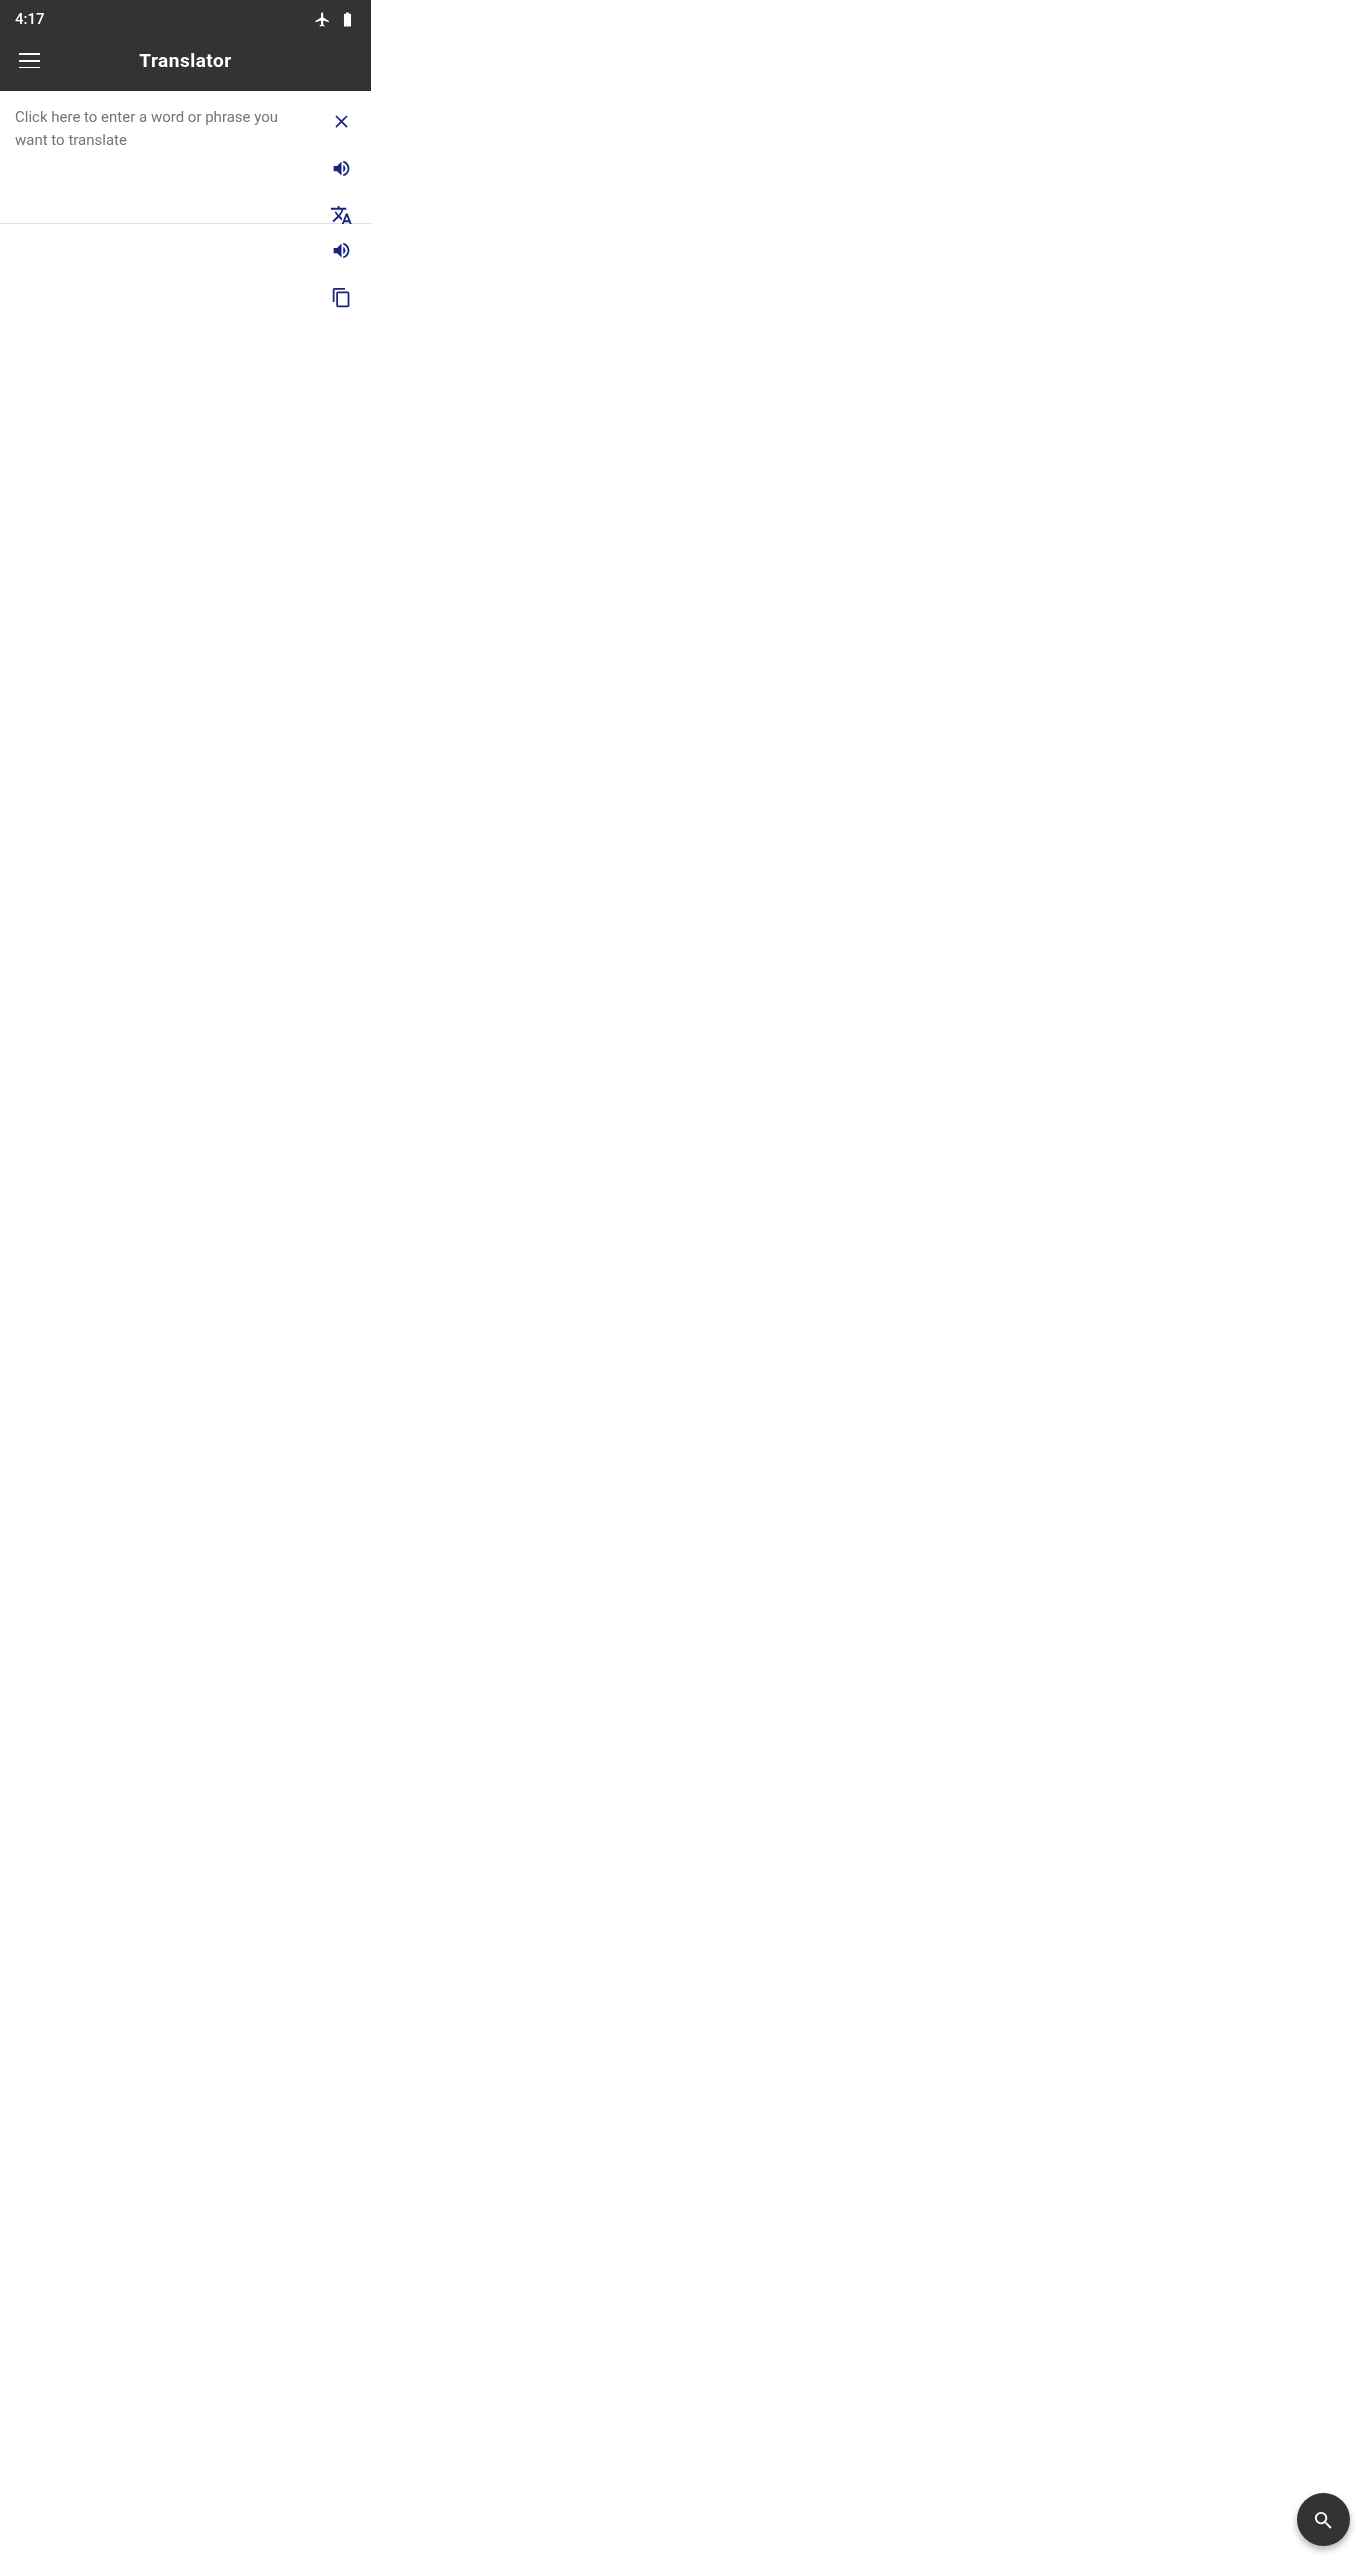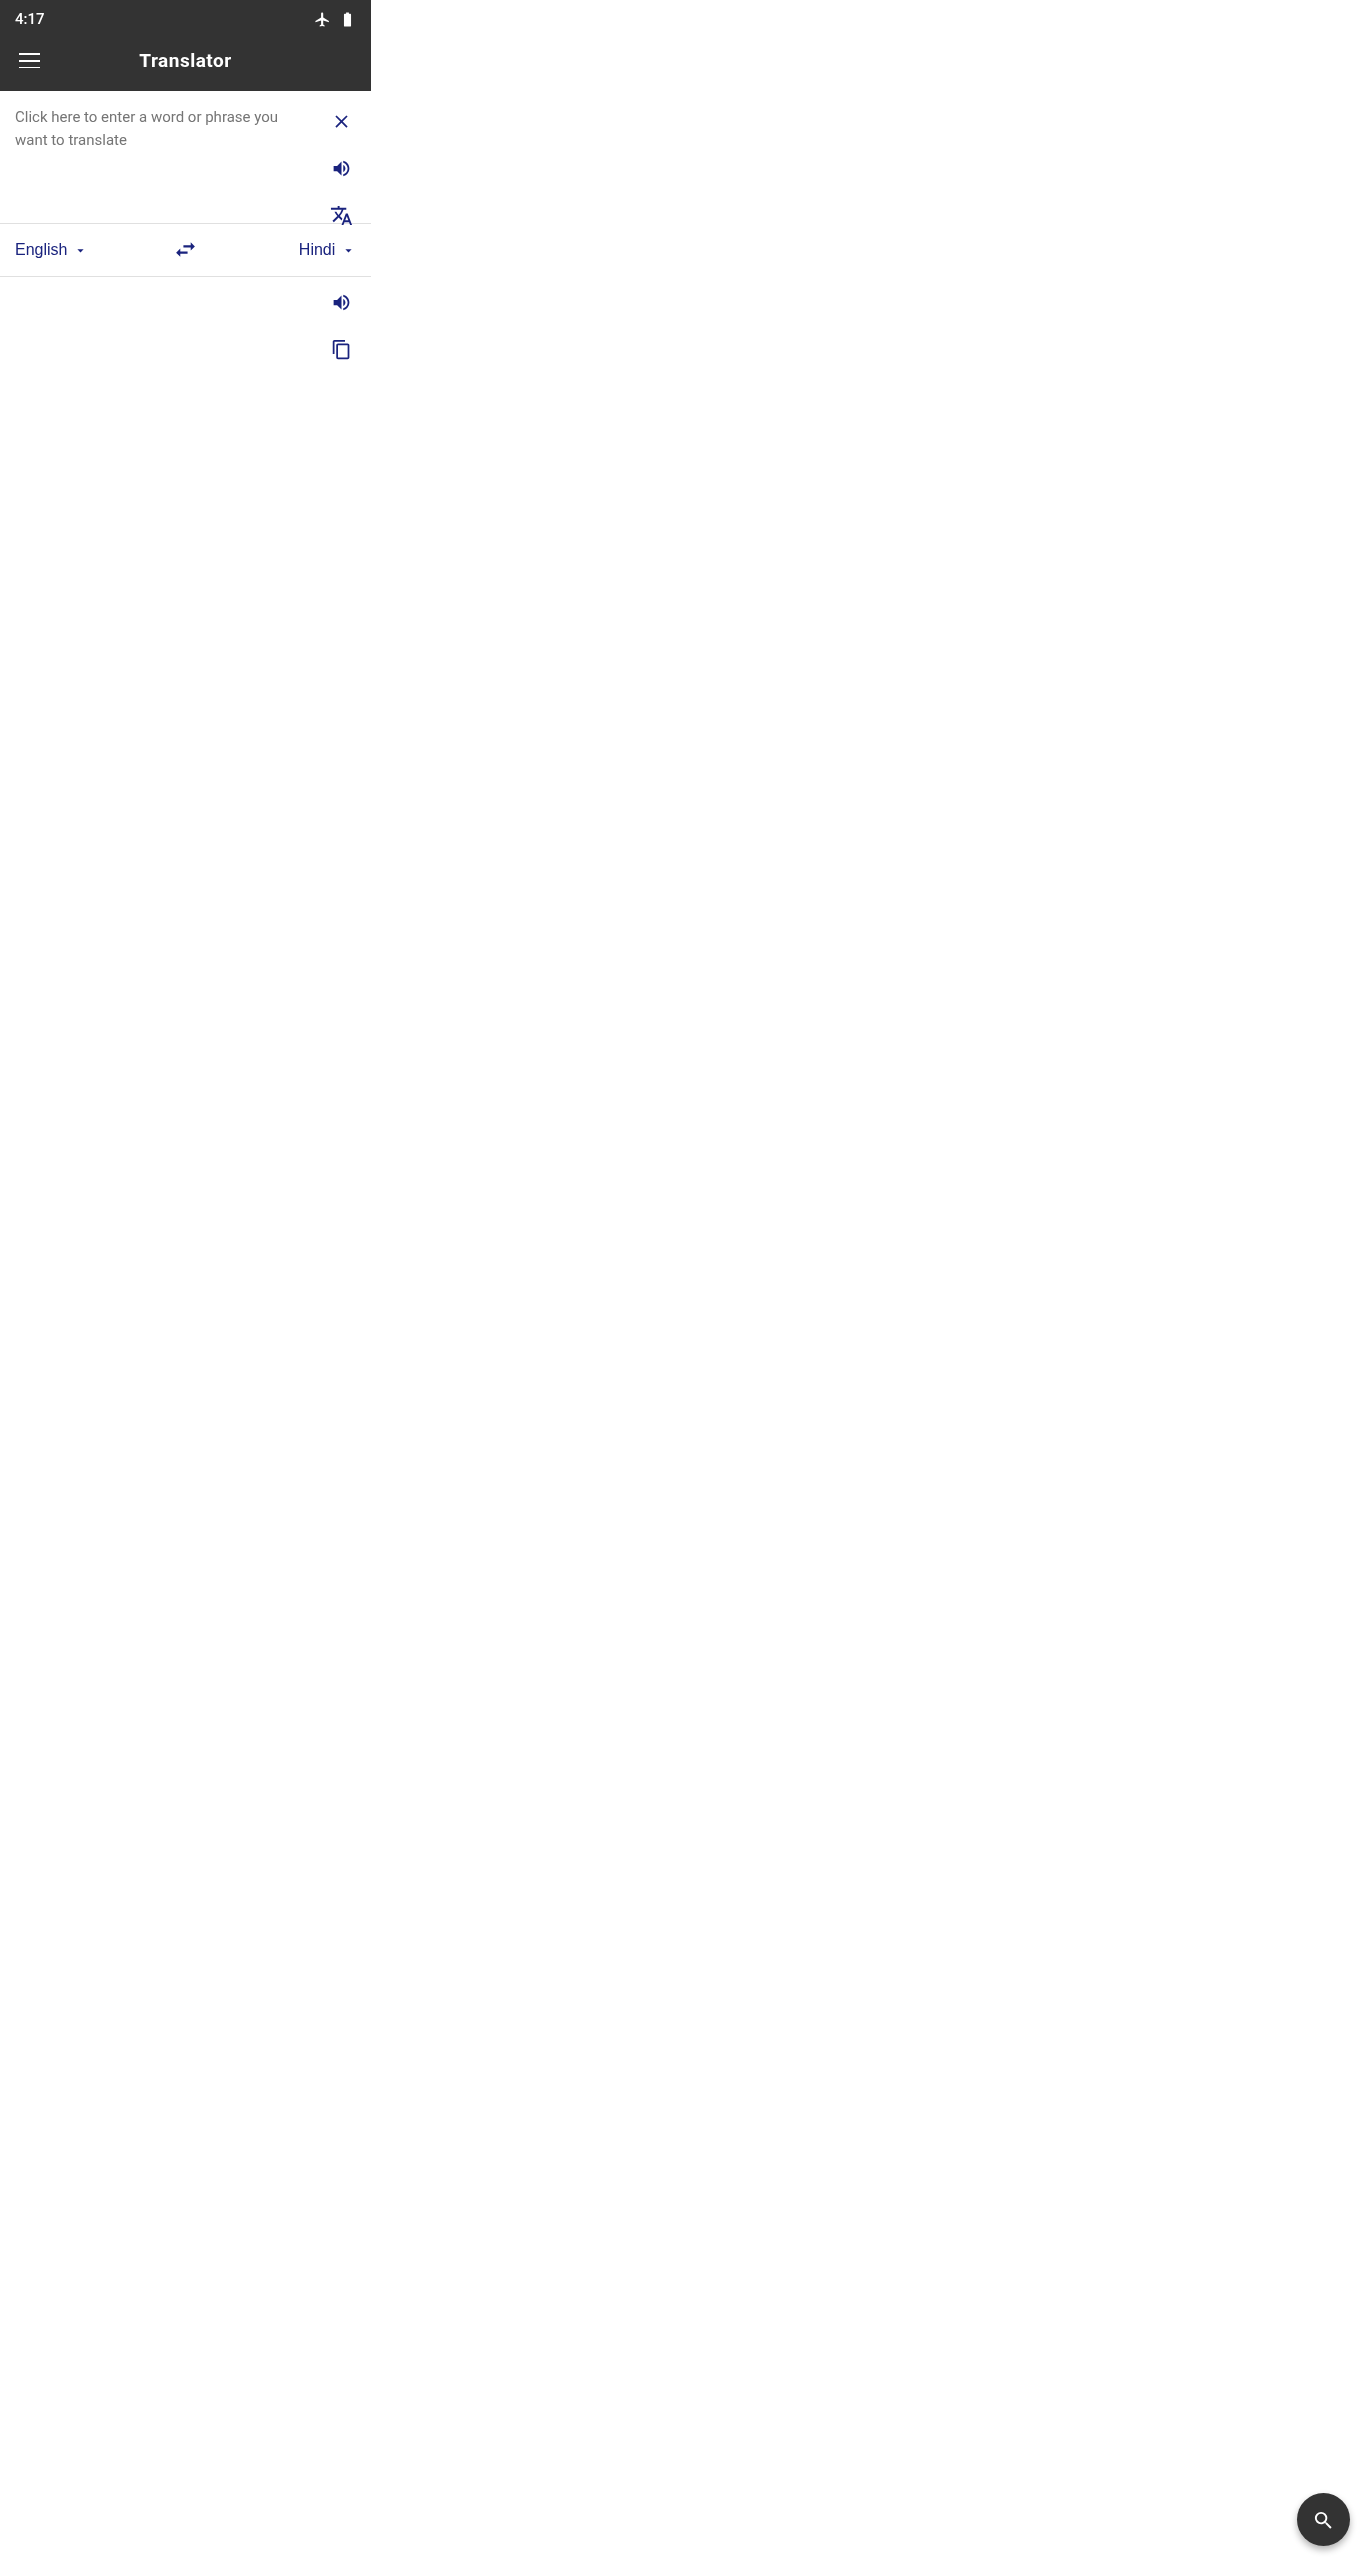"English" div.language-bar { html: <div> <button> <span>English</span> <span> <svg> <path></path> </svg> </span> </button> <button> <svg> <path></path> </svg> </button> <button> <span>Hindi</span> <span> <svg> <path></path> </svg> </span> </button> </div> -> none }
